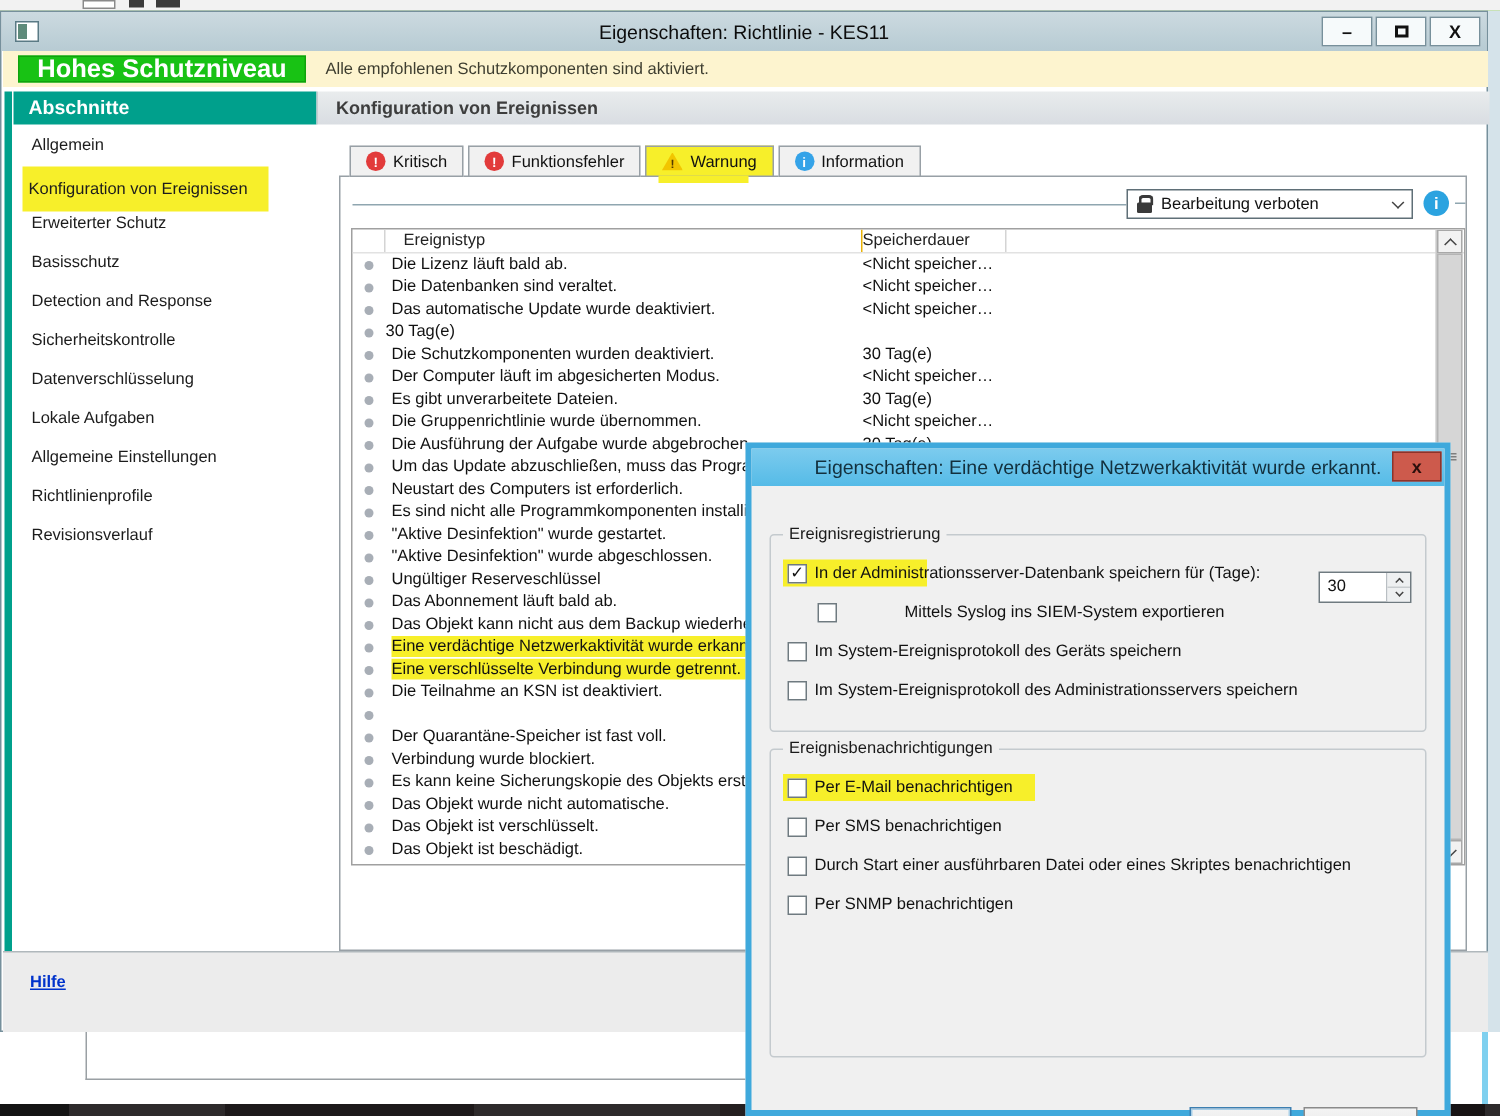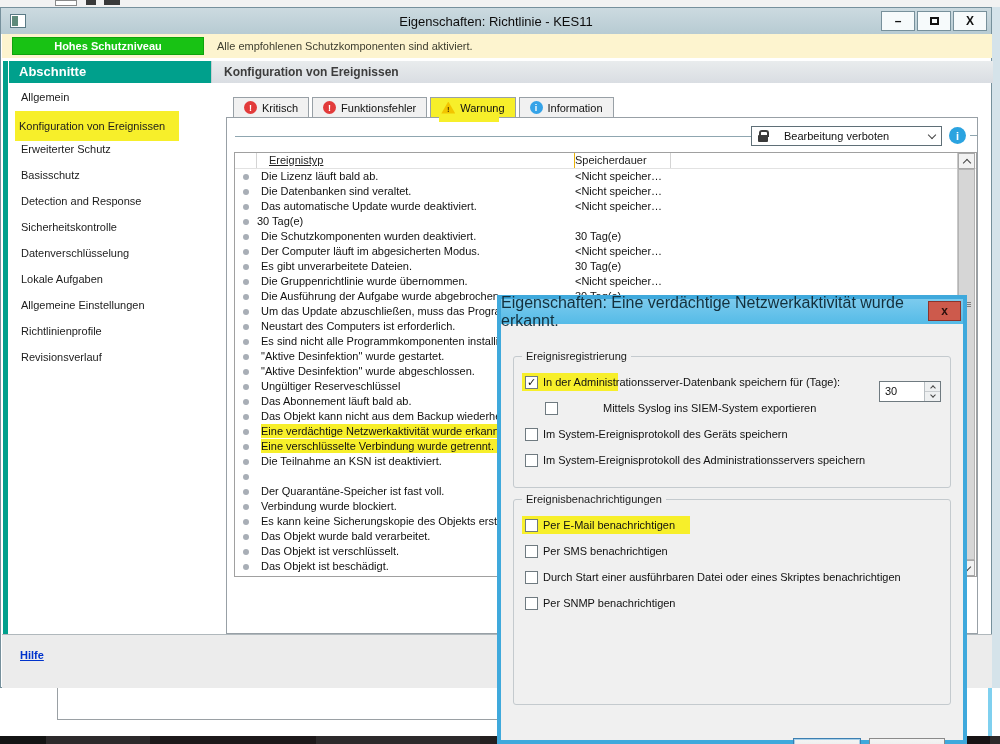"Hohes Schutzniveau" .badge { font-size: 11px -> 17px }
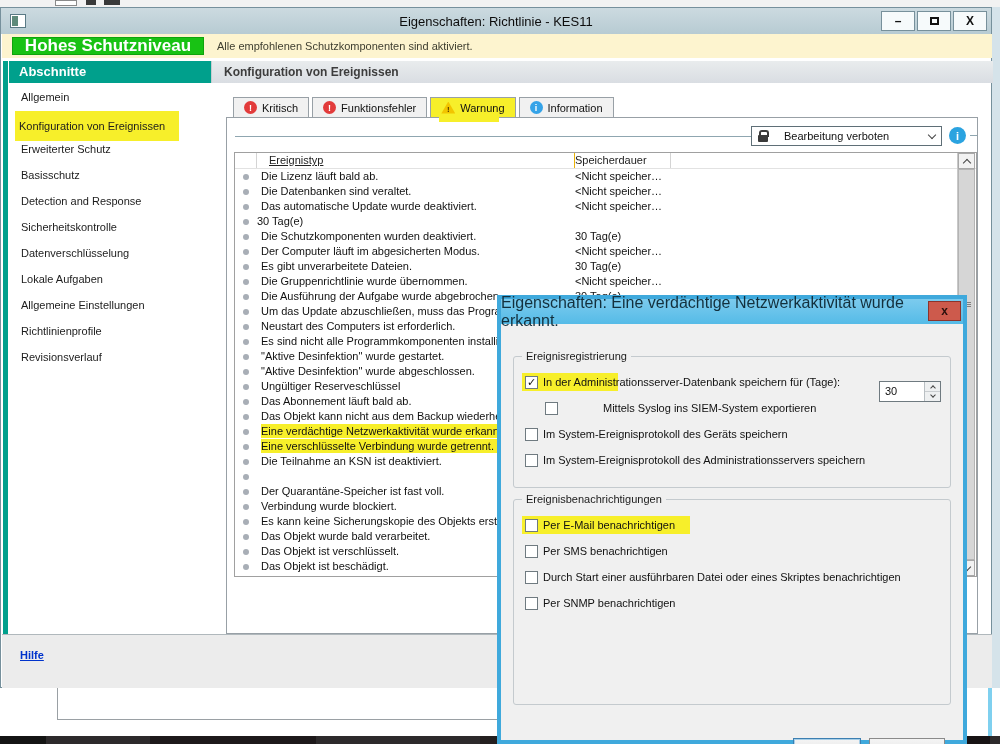"Bearbeitung verboten" .lock-dd { gap: 16px -> 6px }
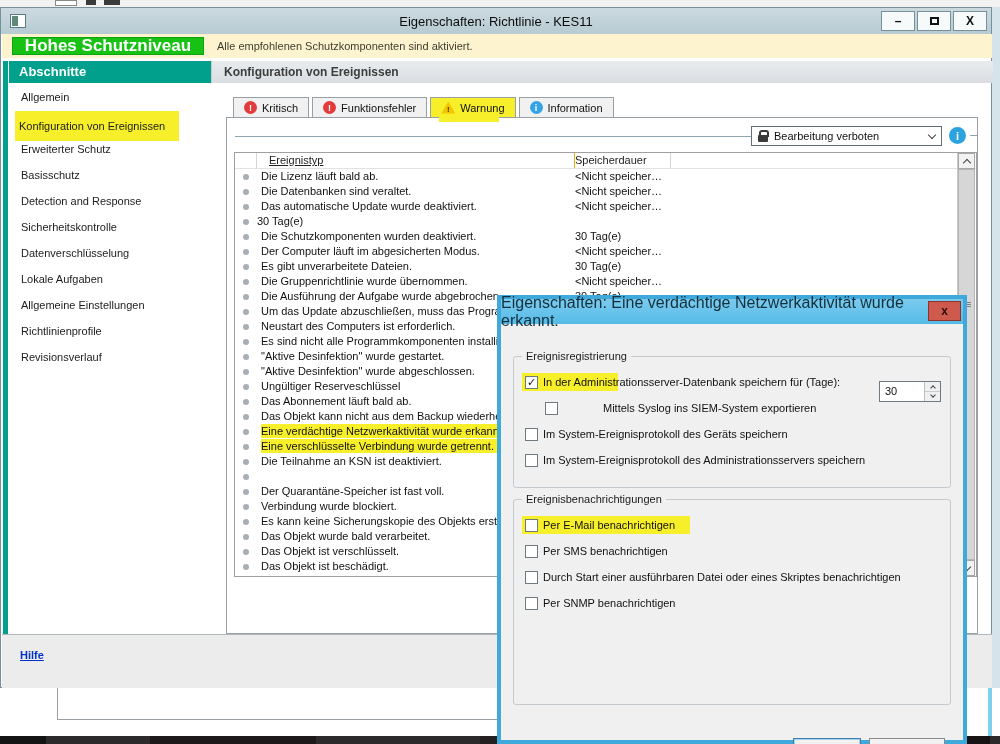"Ereignistyp" .thead .t-col { text-decoration: underline -> none }
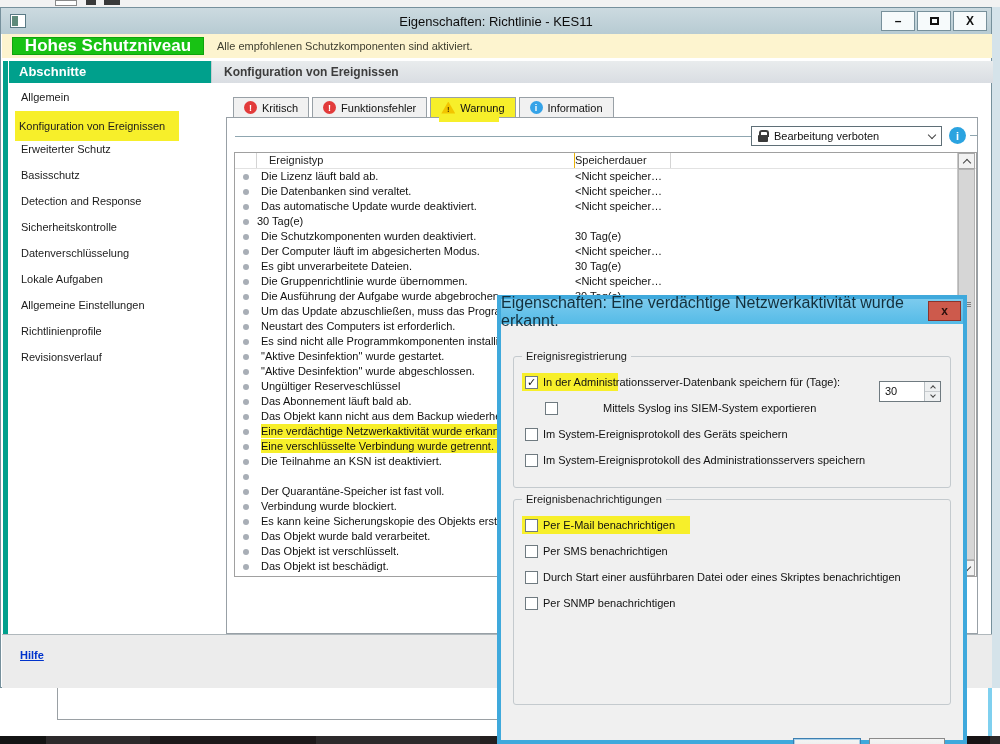"Eigenschaften: Eine verdächtige" .o-title-text { font-size: 16px -> 13px; text-align: left -> center }
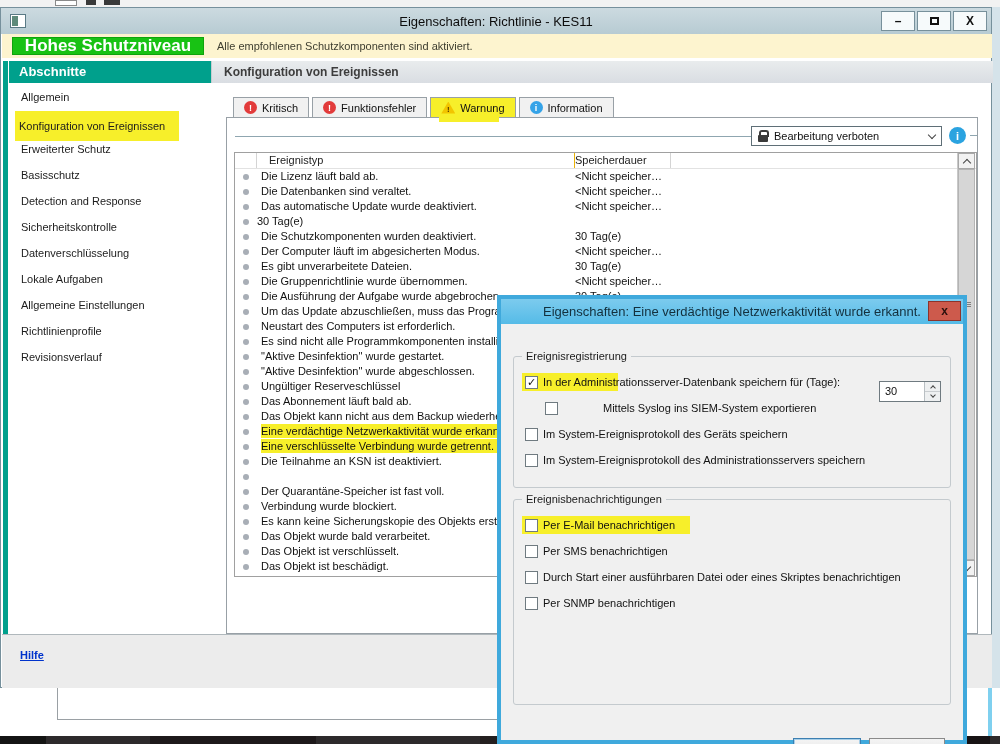"Das Objekt wurde bald verarbeitet." span.t-col { text: bald verarbeitet -> nicht automatische }
